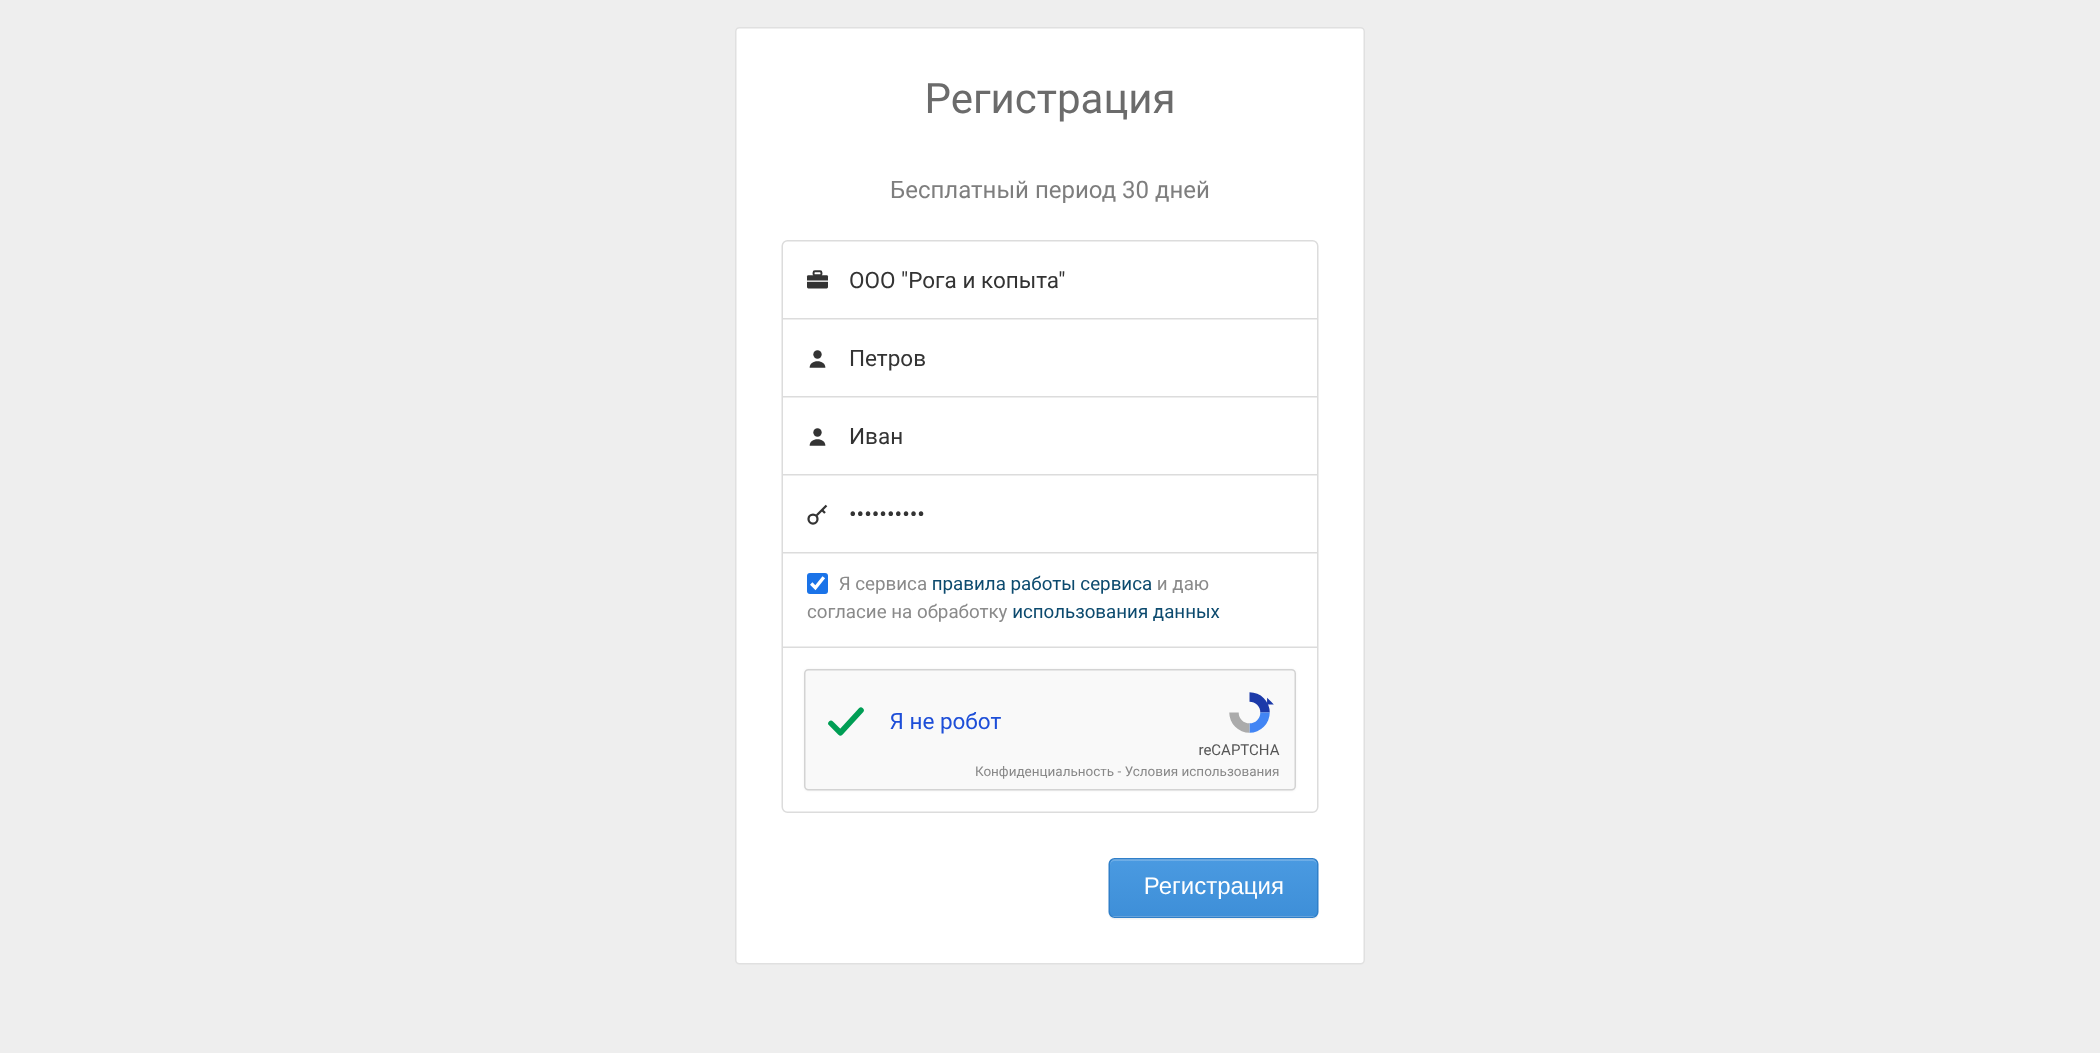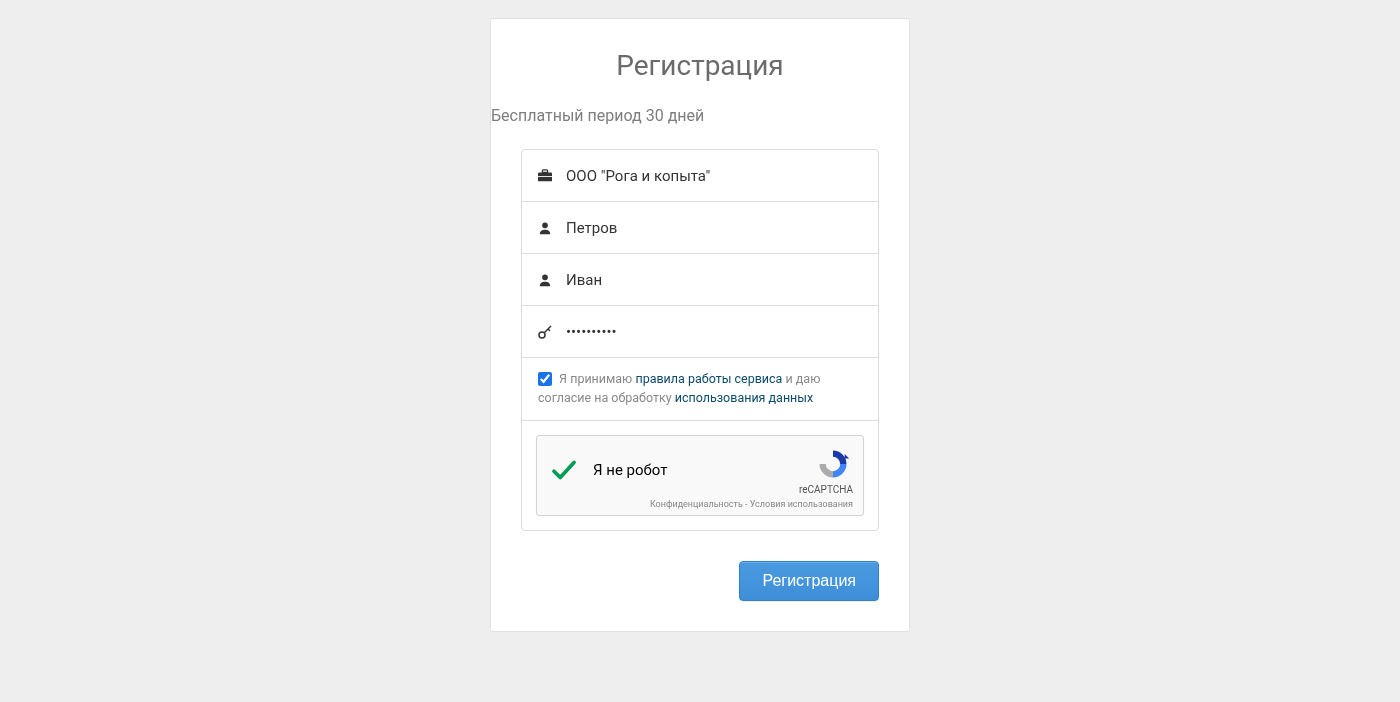"Бесплатный период 30 дней" .subtitle { margin-top: 24px -> 35px; text-align: left -> center }
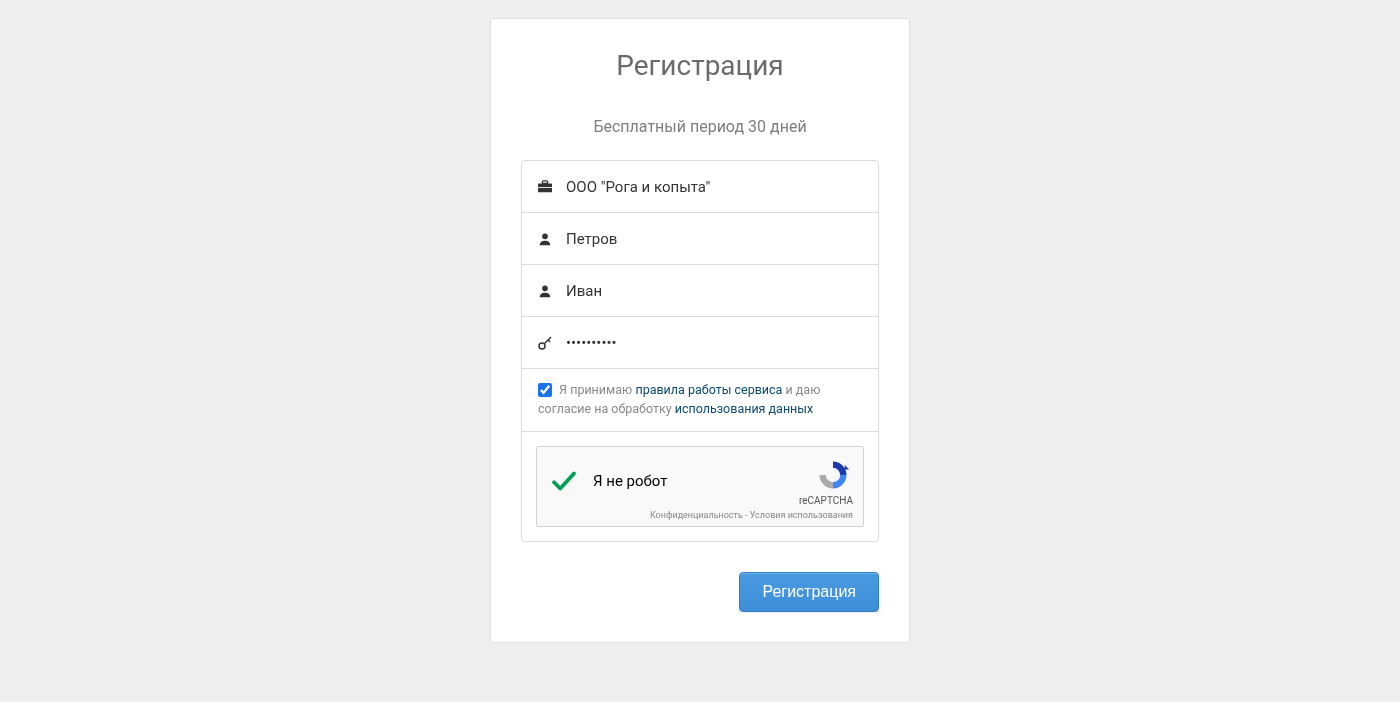"Я принимаю" span { text: принимаю -> сервиса }
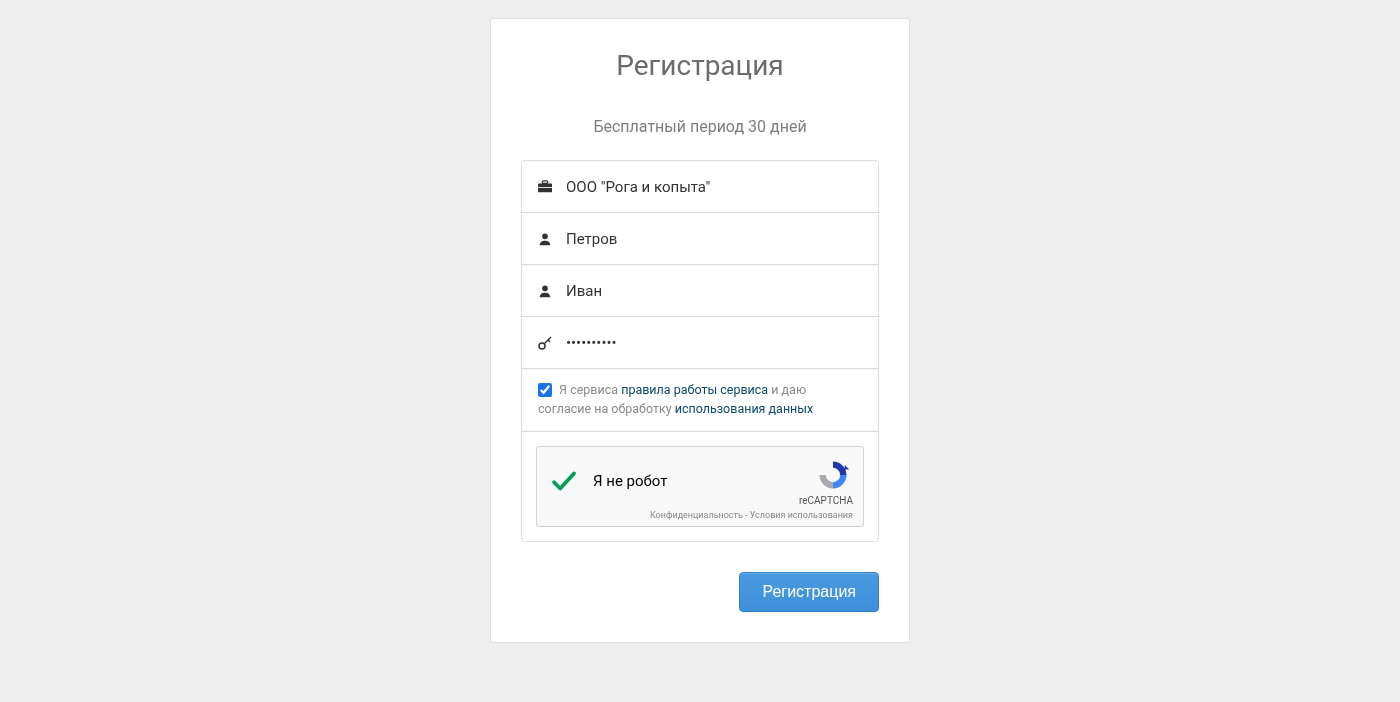"Я не робот" .recaptcha-label { color: #000000 -> #1d4ed8 }
